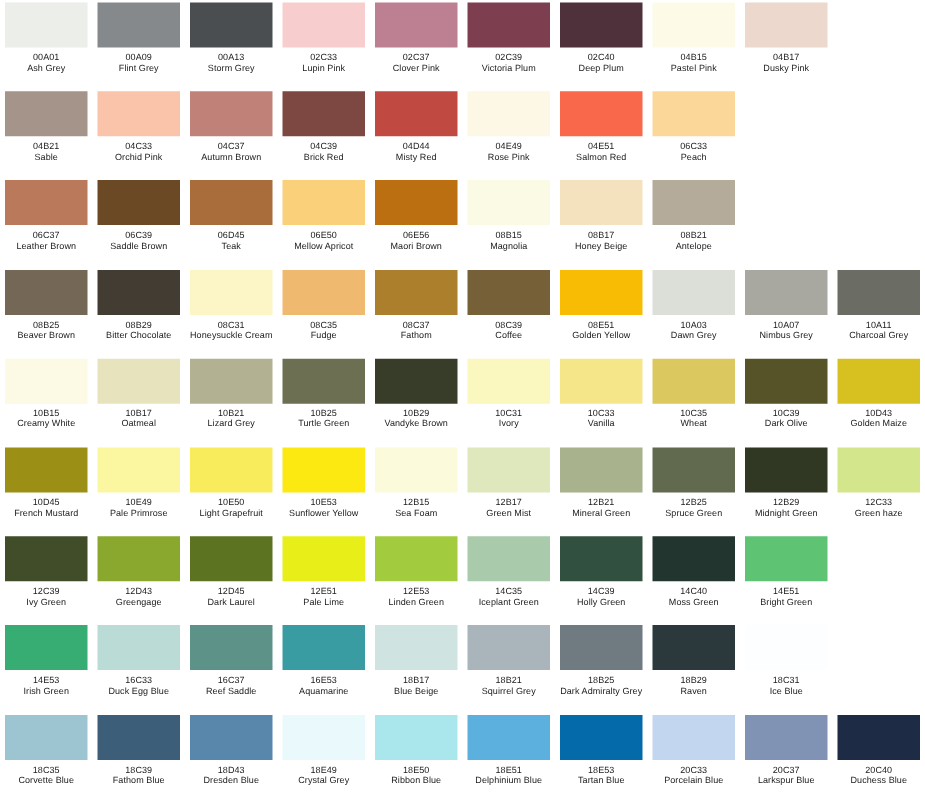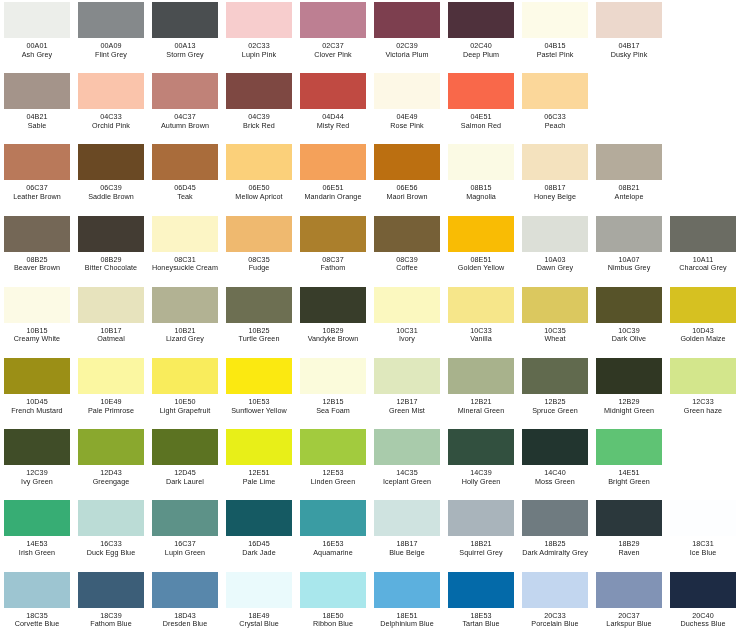"06E51" div.swatch-cell { html: <div> <span></span> <div> <span>06E51</span> <span>Mandarin Orange</span> </div> </div> -> none }
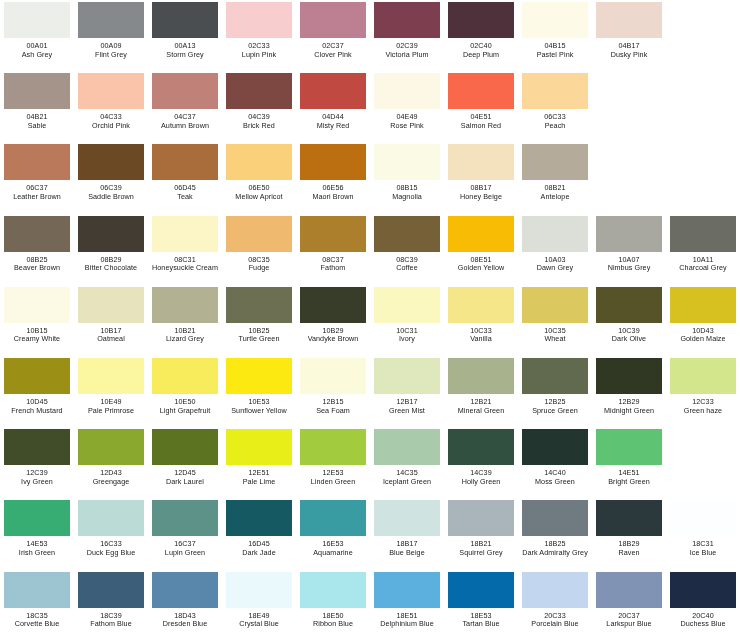"16D45" div.swatch-cell { html: <div> <span></span> <div> <span>16D45</span> <span>Dark Jade</span> </div> </div> -> none }
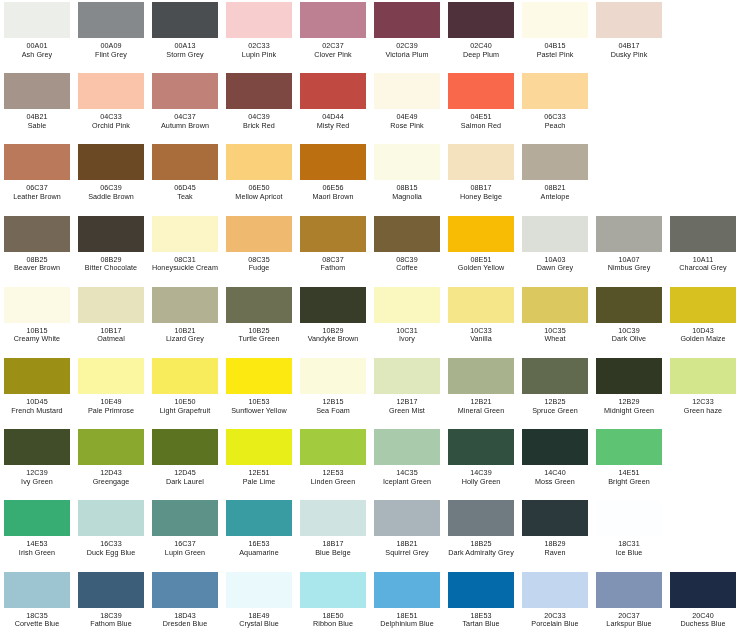"Lupin Green" span.swatch-name { text: Lupin Green -> Reef Saddle }
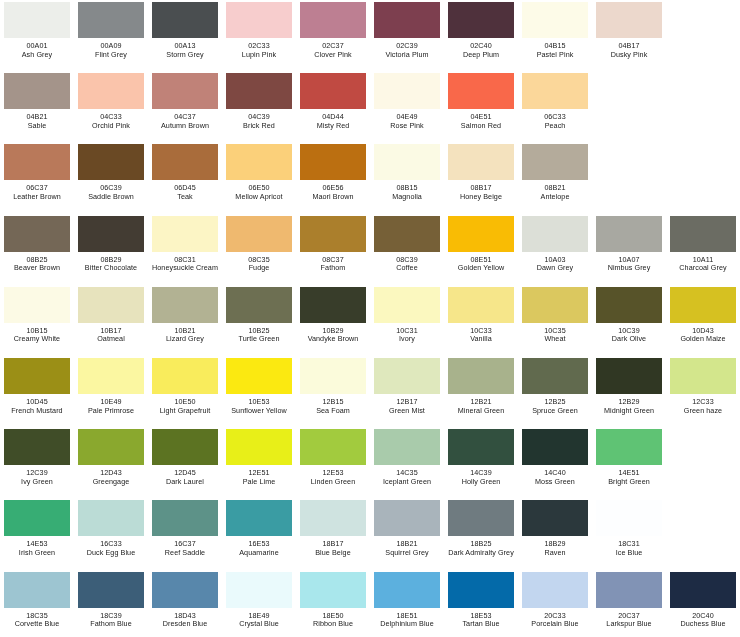"Crystal Blue" span.swatch-name { text: Blue -> Grey }
